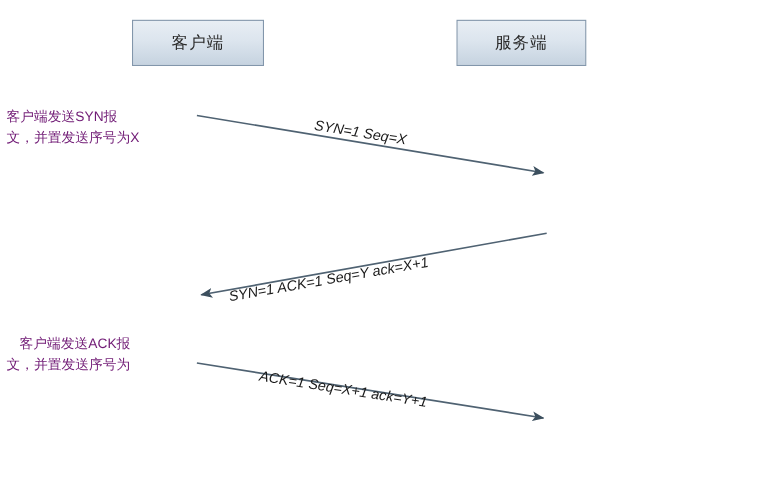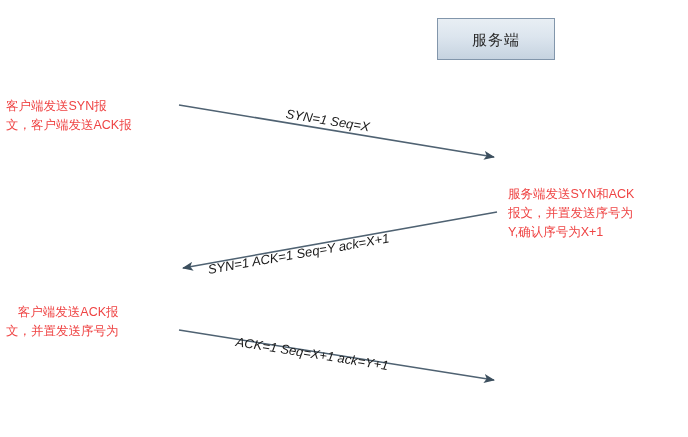"客户端" div.node { html: none -> <div> <span>客户端</span> </div> }
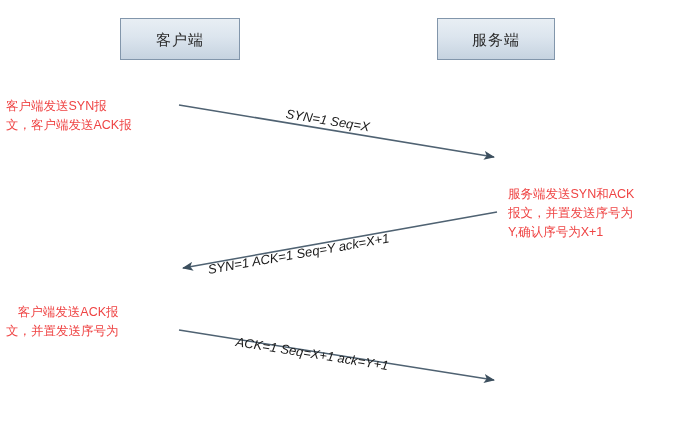"服务端" div.node { left: 437px -> 415px }
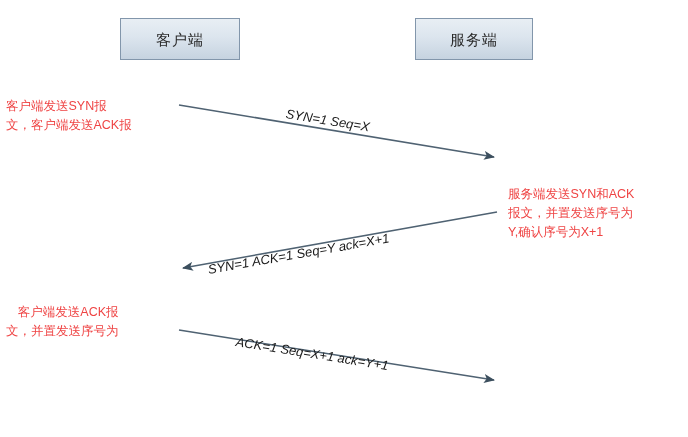"客户端发送SYN报" .note { color: #ef4444 -> #701a75 }
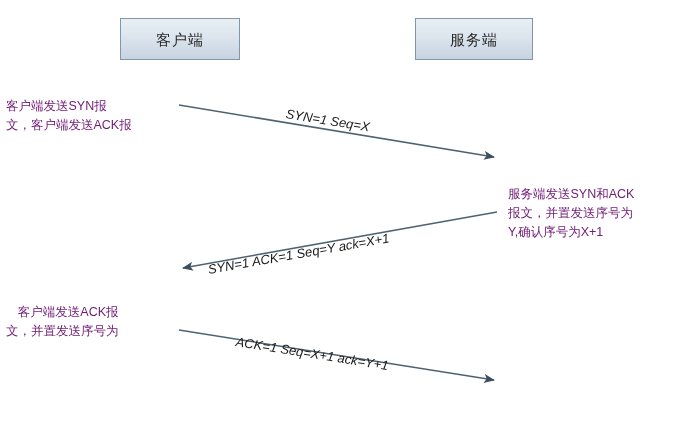"文，客户端发送ACK报" div { text: 客户端发送ACK报 -> 并置发送序号为X }
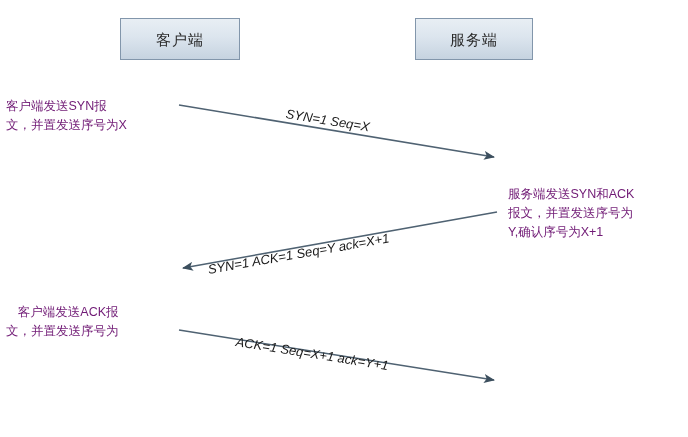"服务端发送SYN和ACK" div.note { html: <div> <div>服务端发送SYN和ACK</div> <div>报文，并置发送序号为</div> <div>Y,确认序号为X+1</div> </div> -> none }
